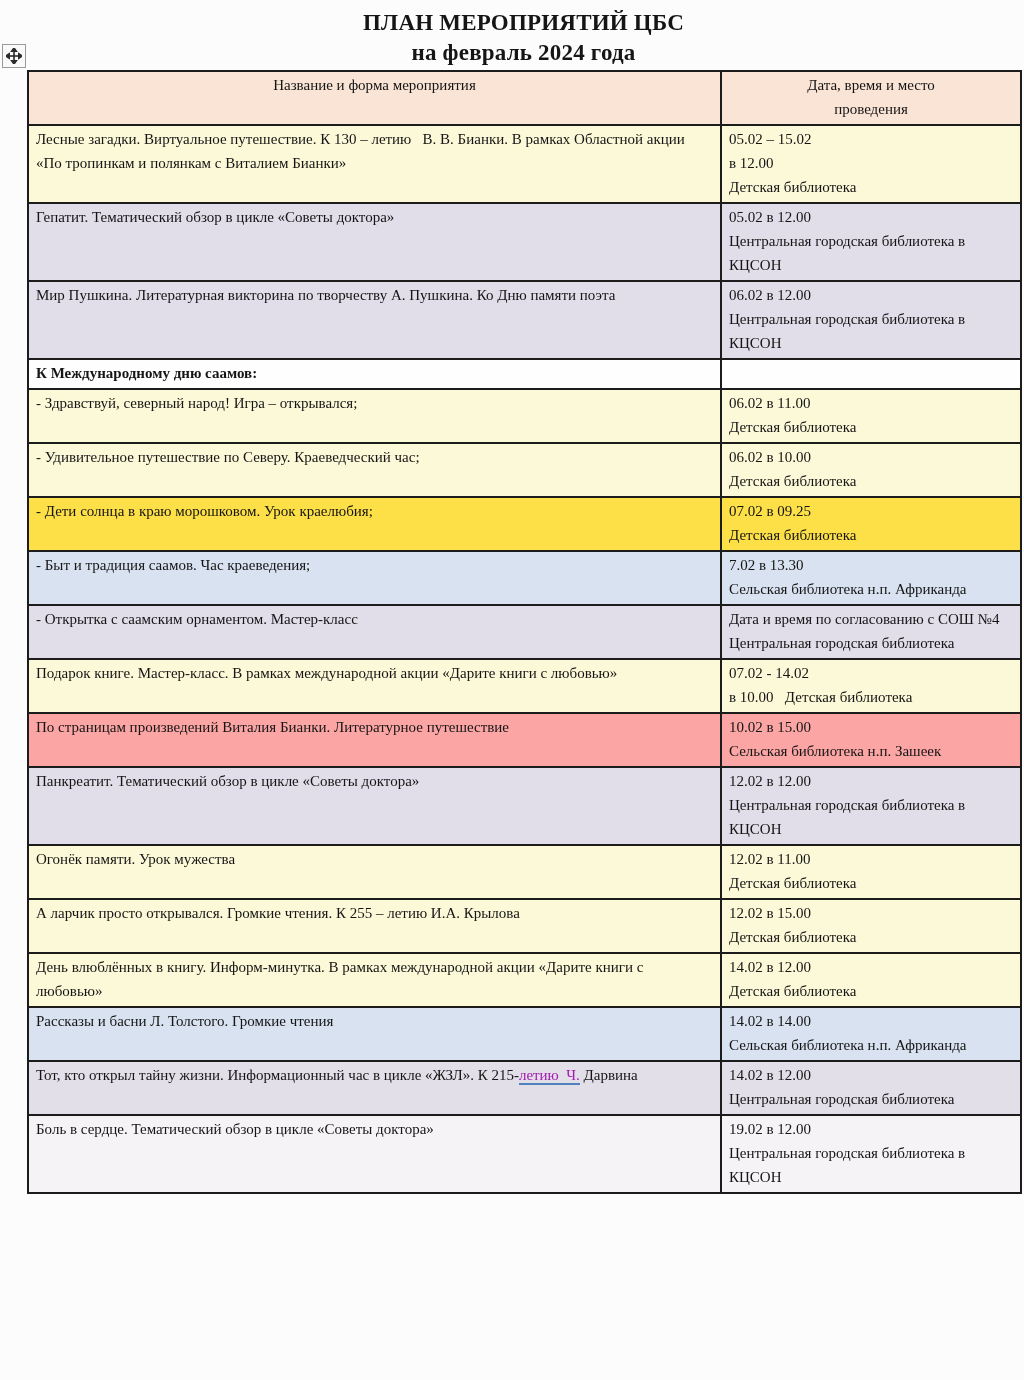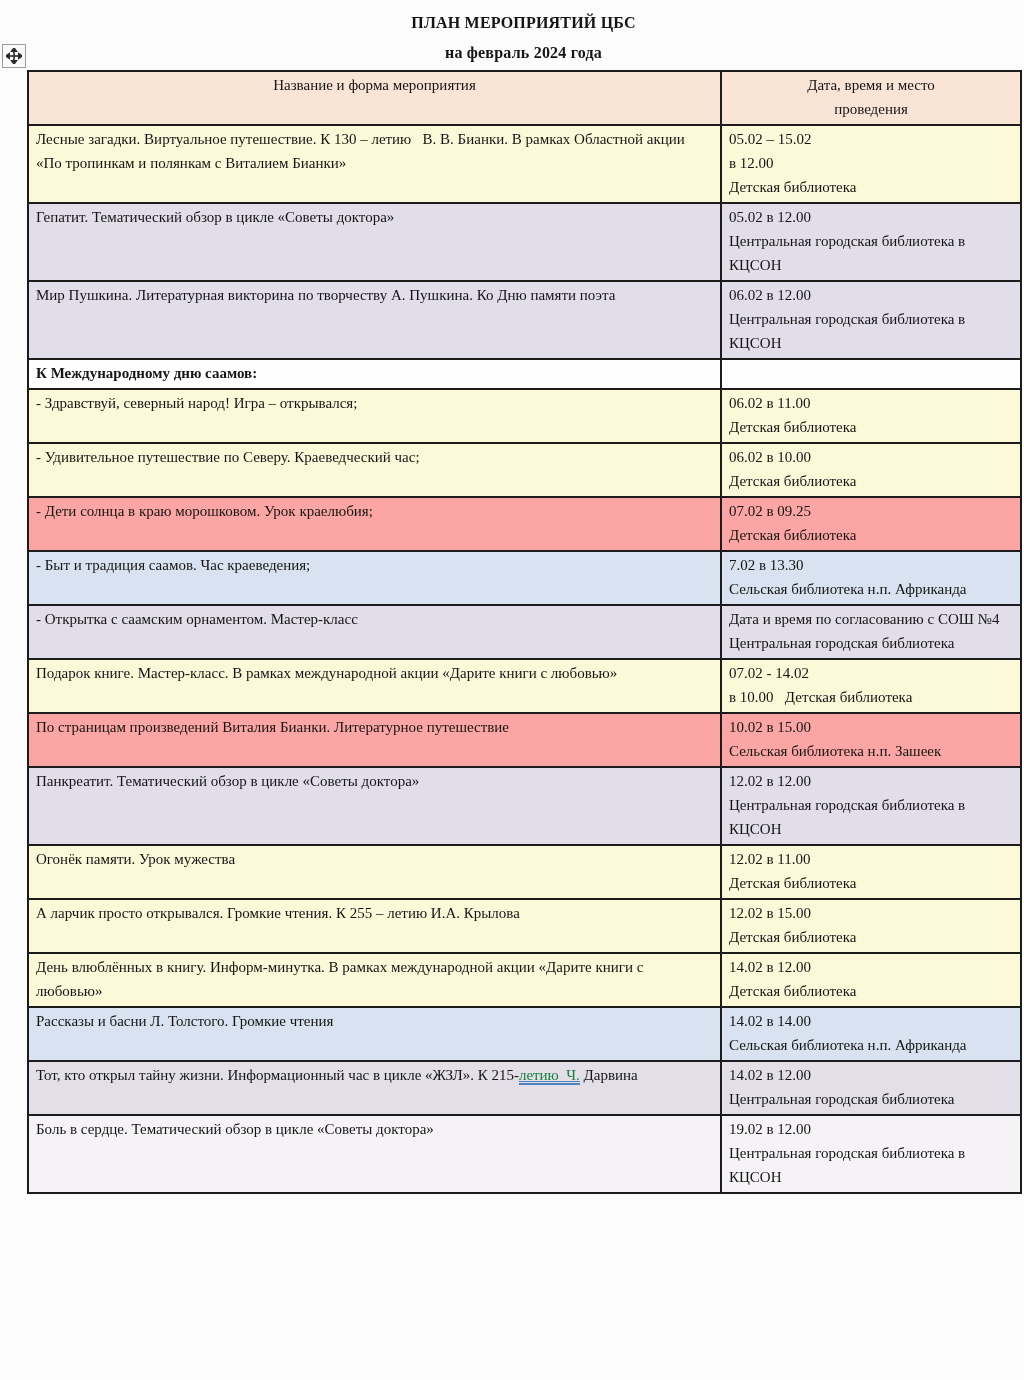"ПЛАН МЕРОПРИЯТИЙ ЦБС" .title-line { font-size: 16px -> 23px }
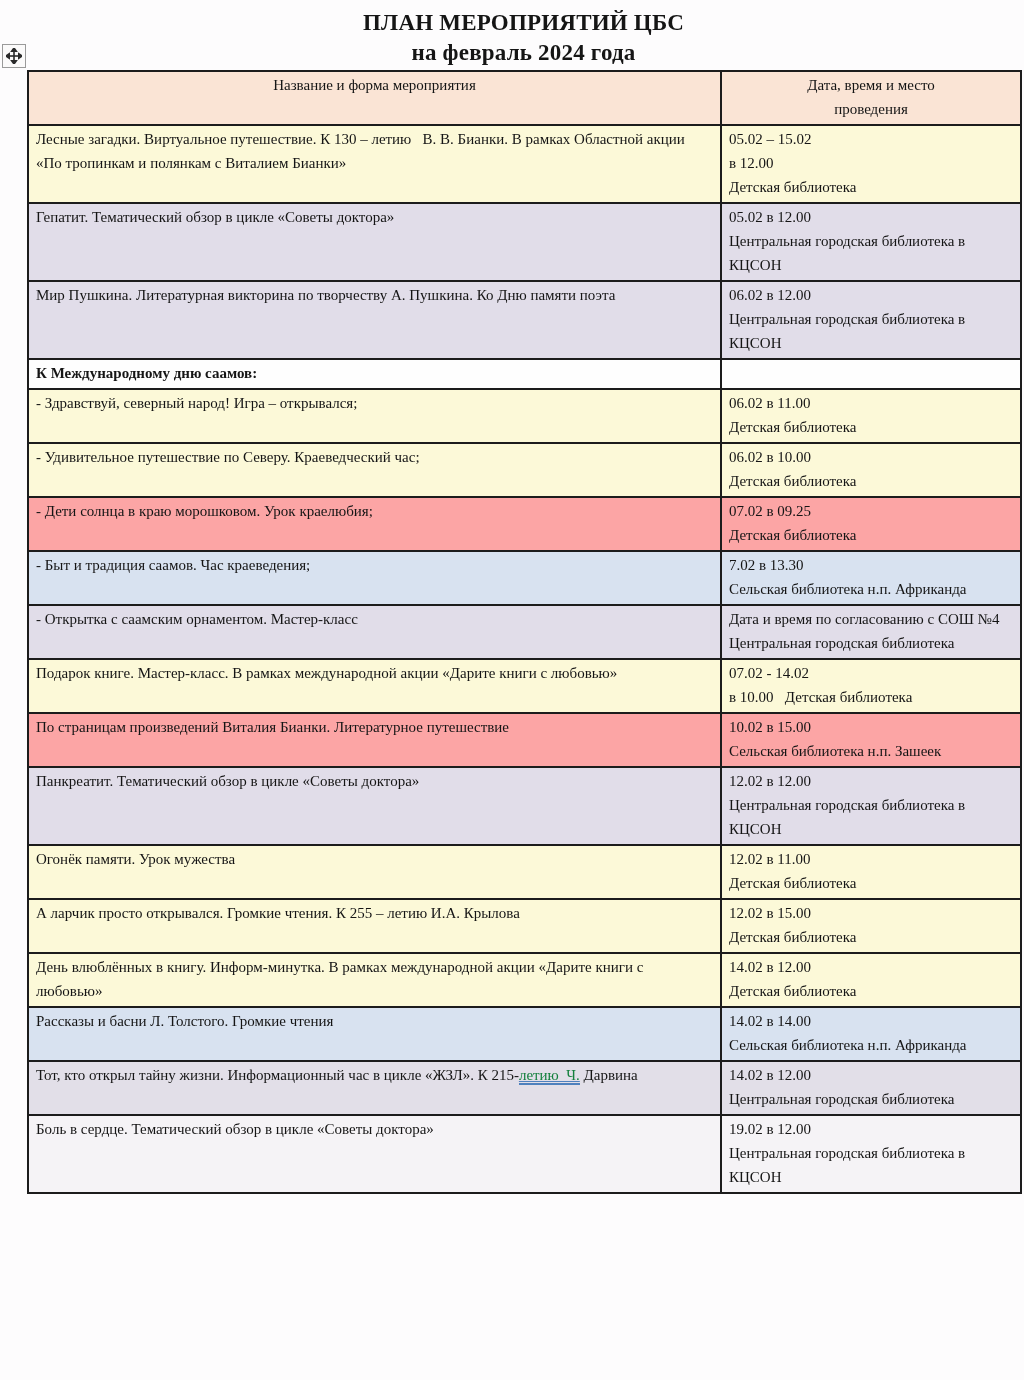"- Дети солнца в краю" tr { background: #fca5a5 -> #fde047 }
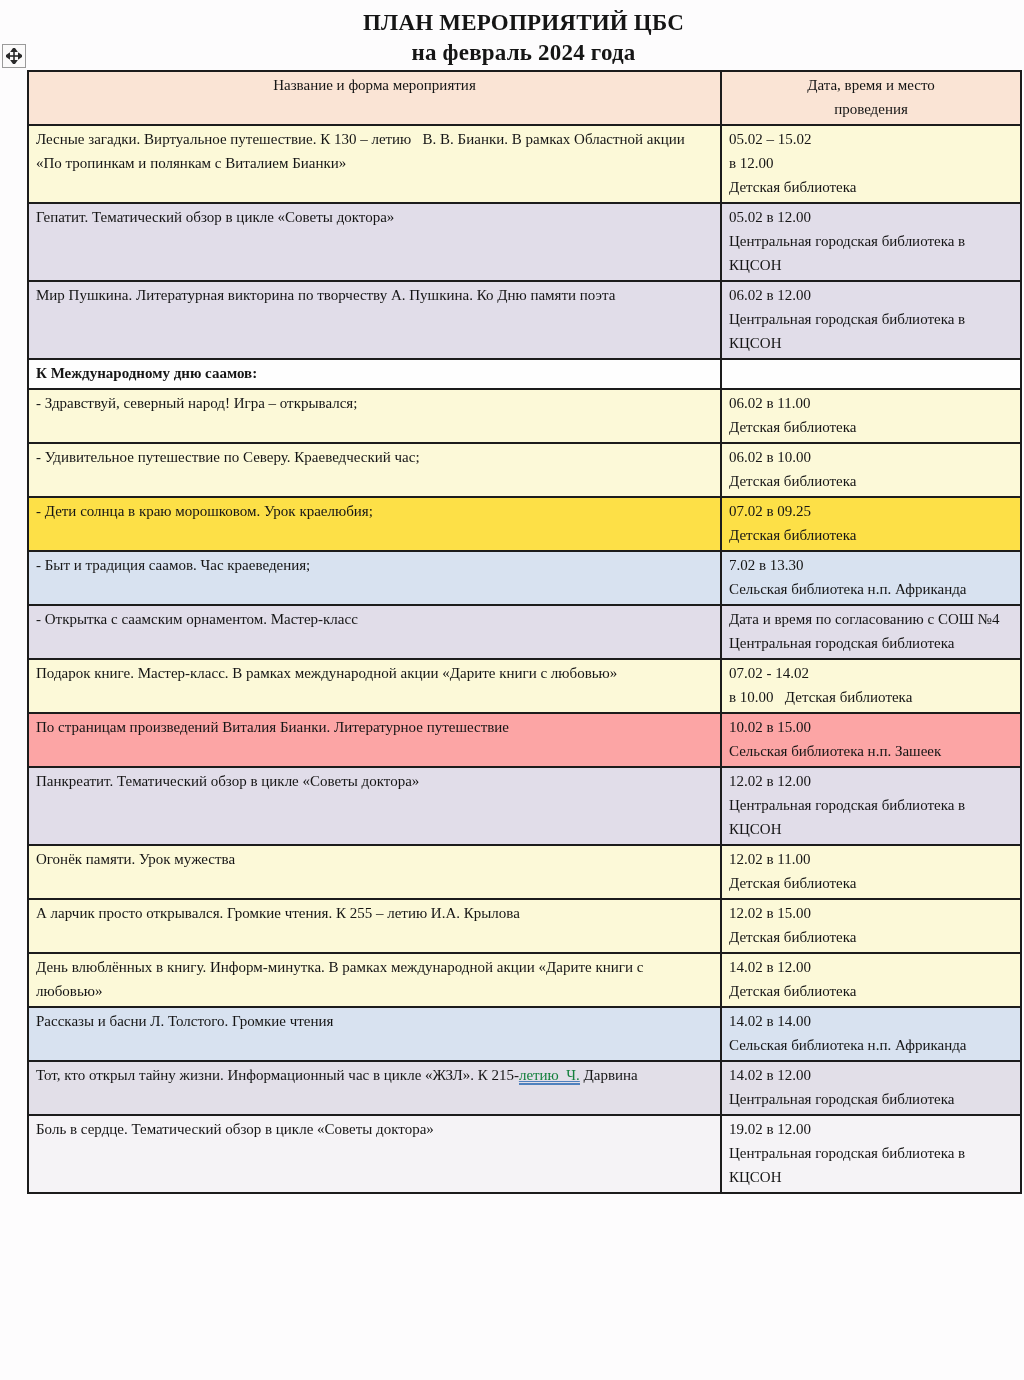"летию Ч." .link { color: #15803d -> #a21caf; text-decoration: underline -> none }
